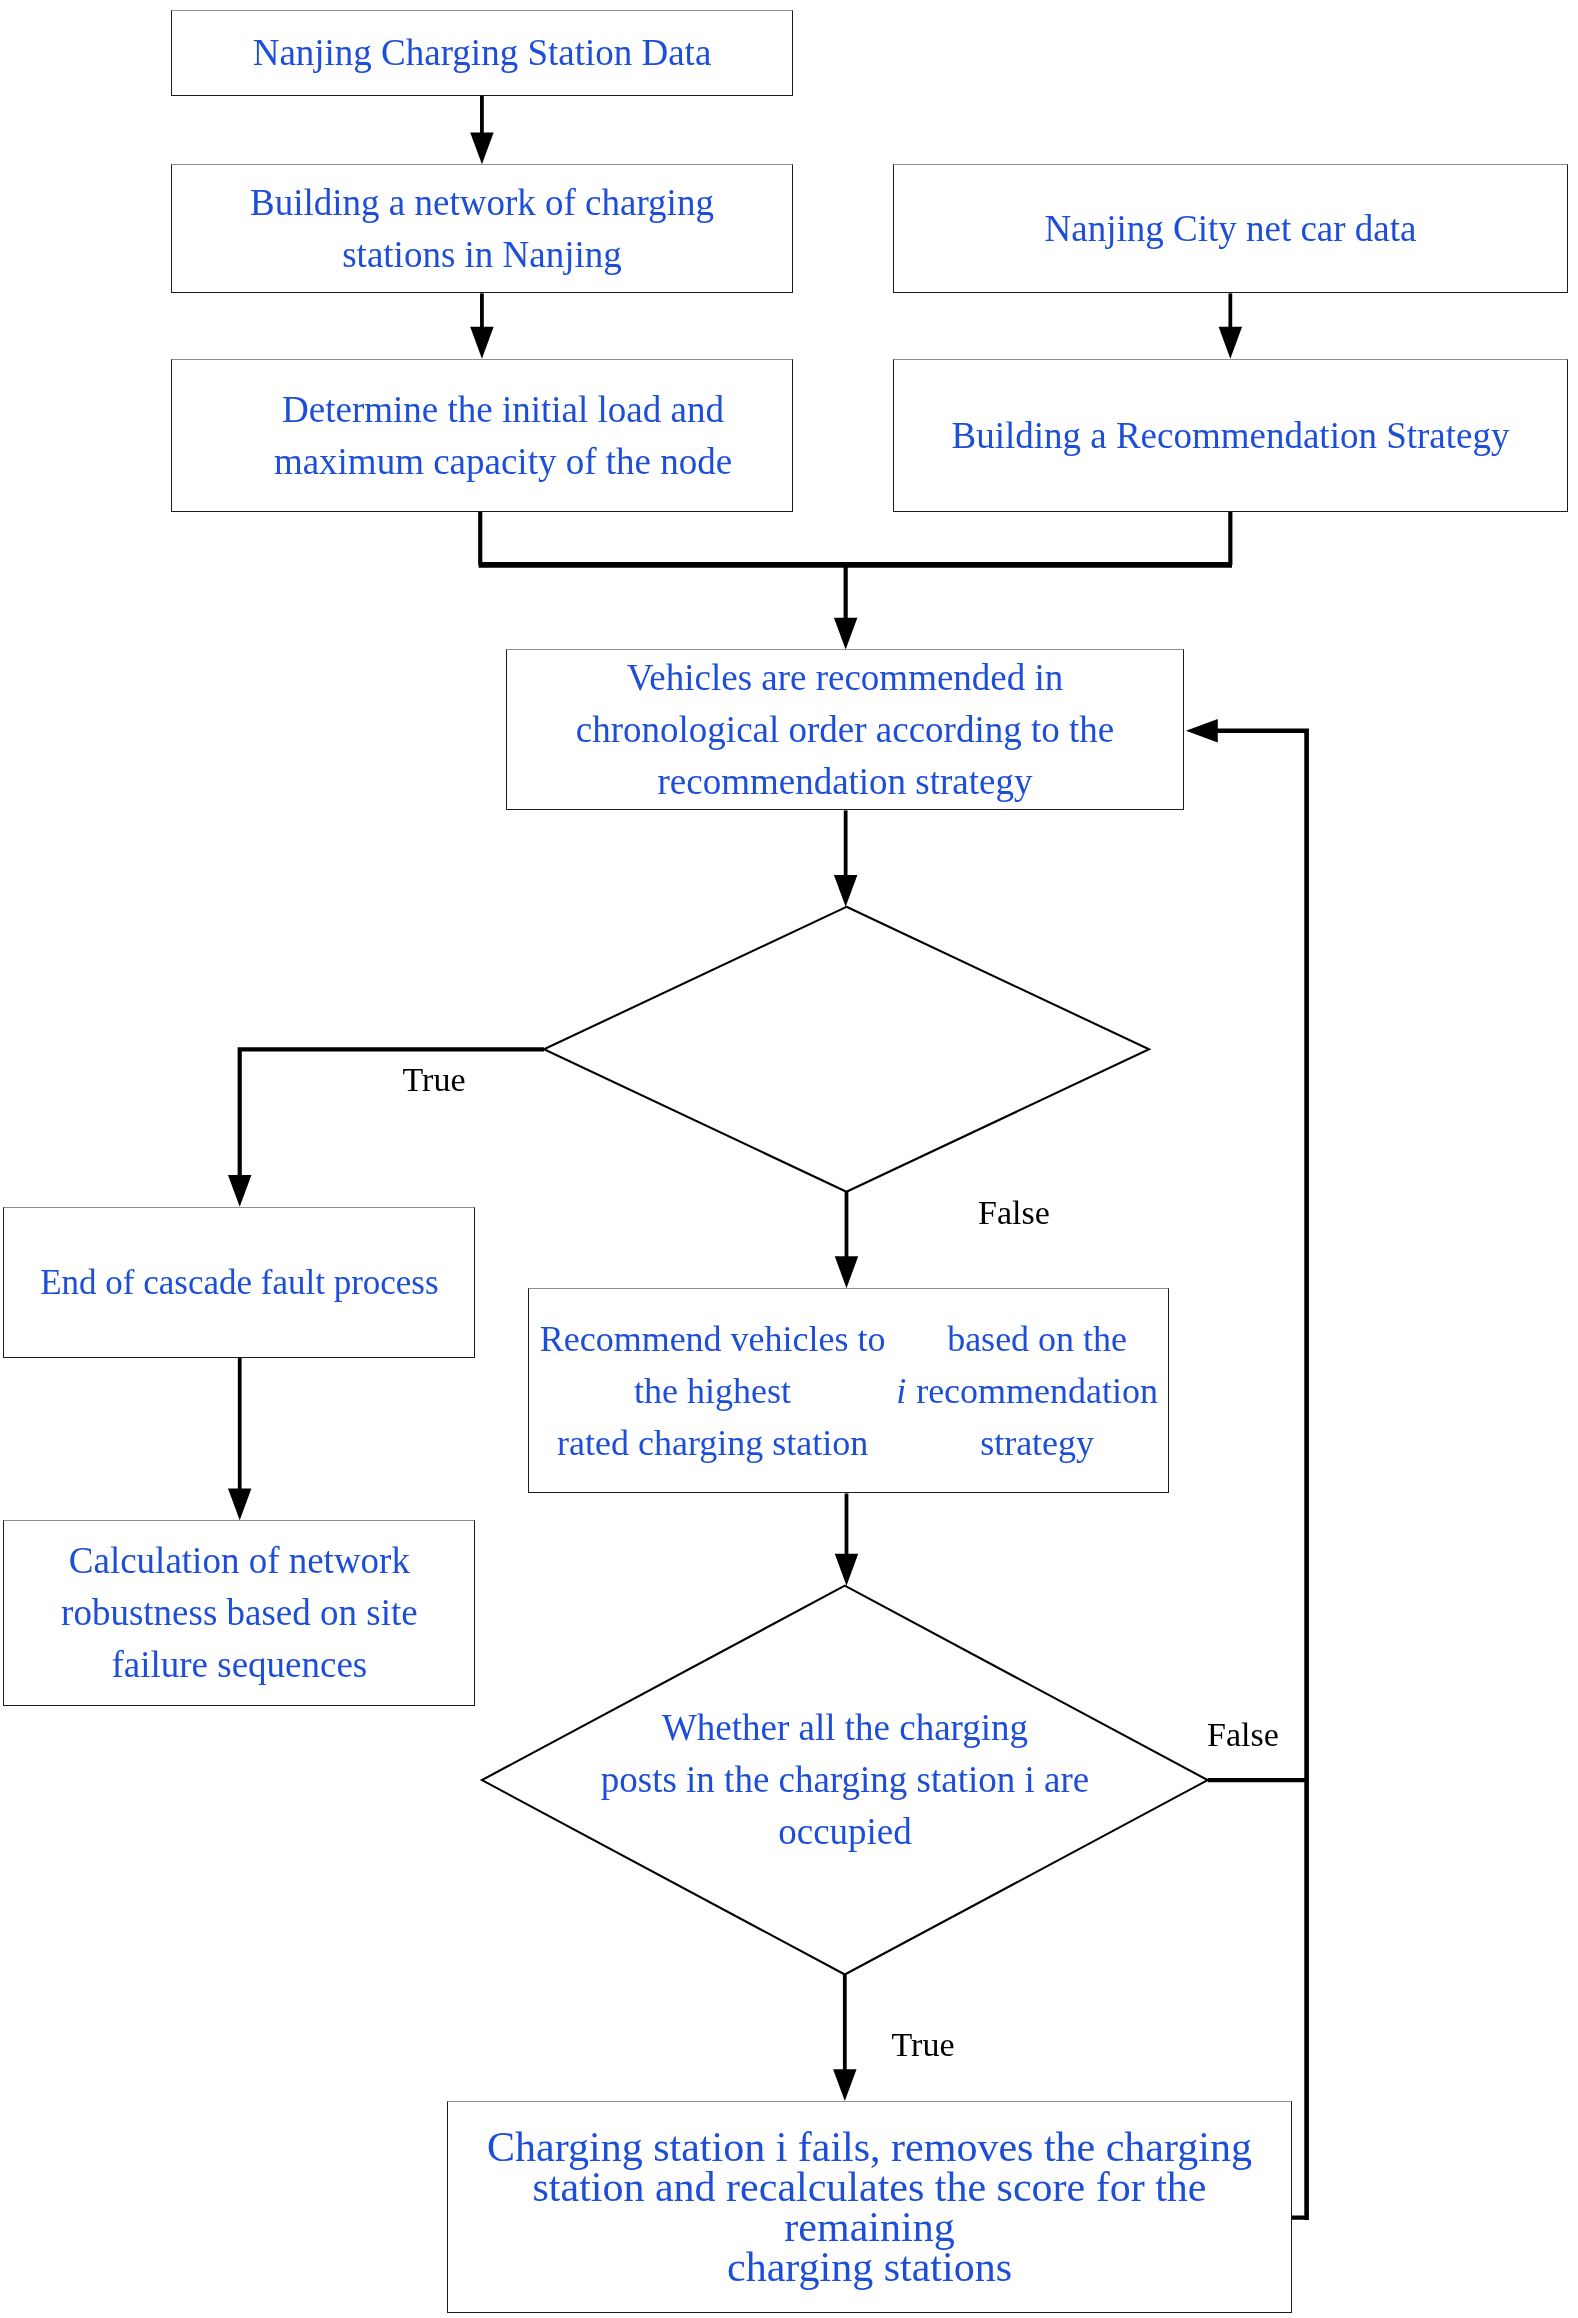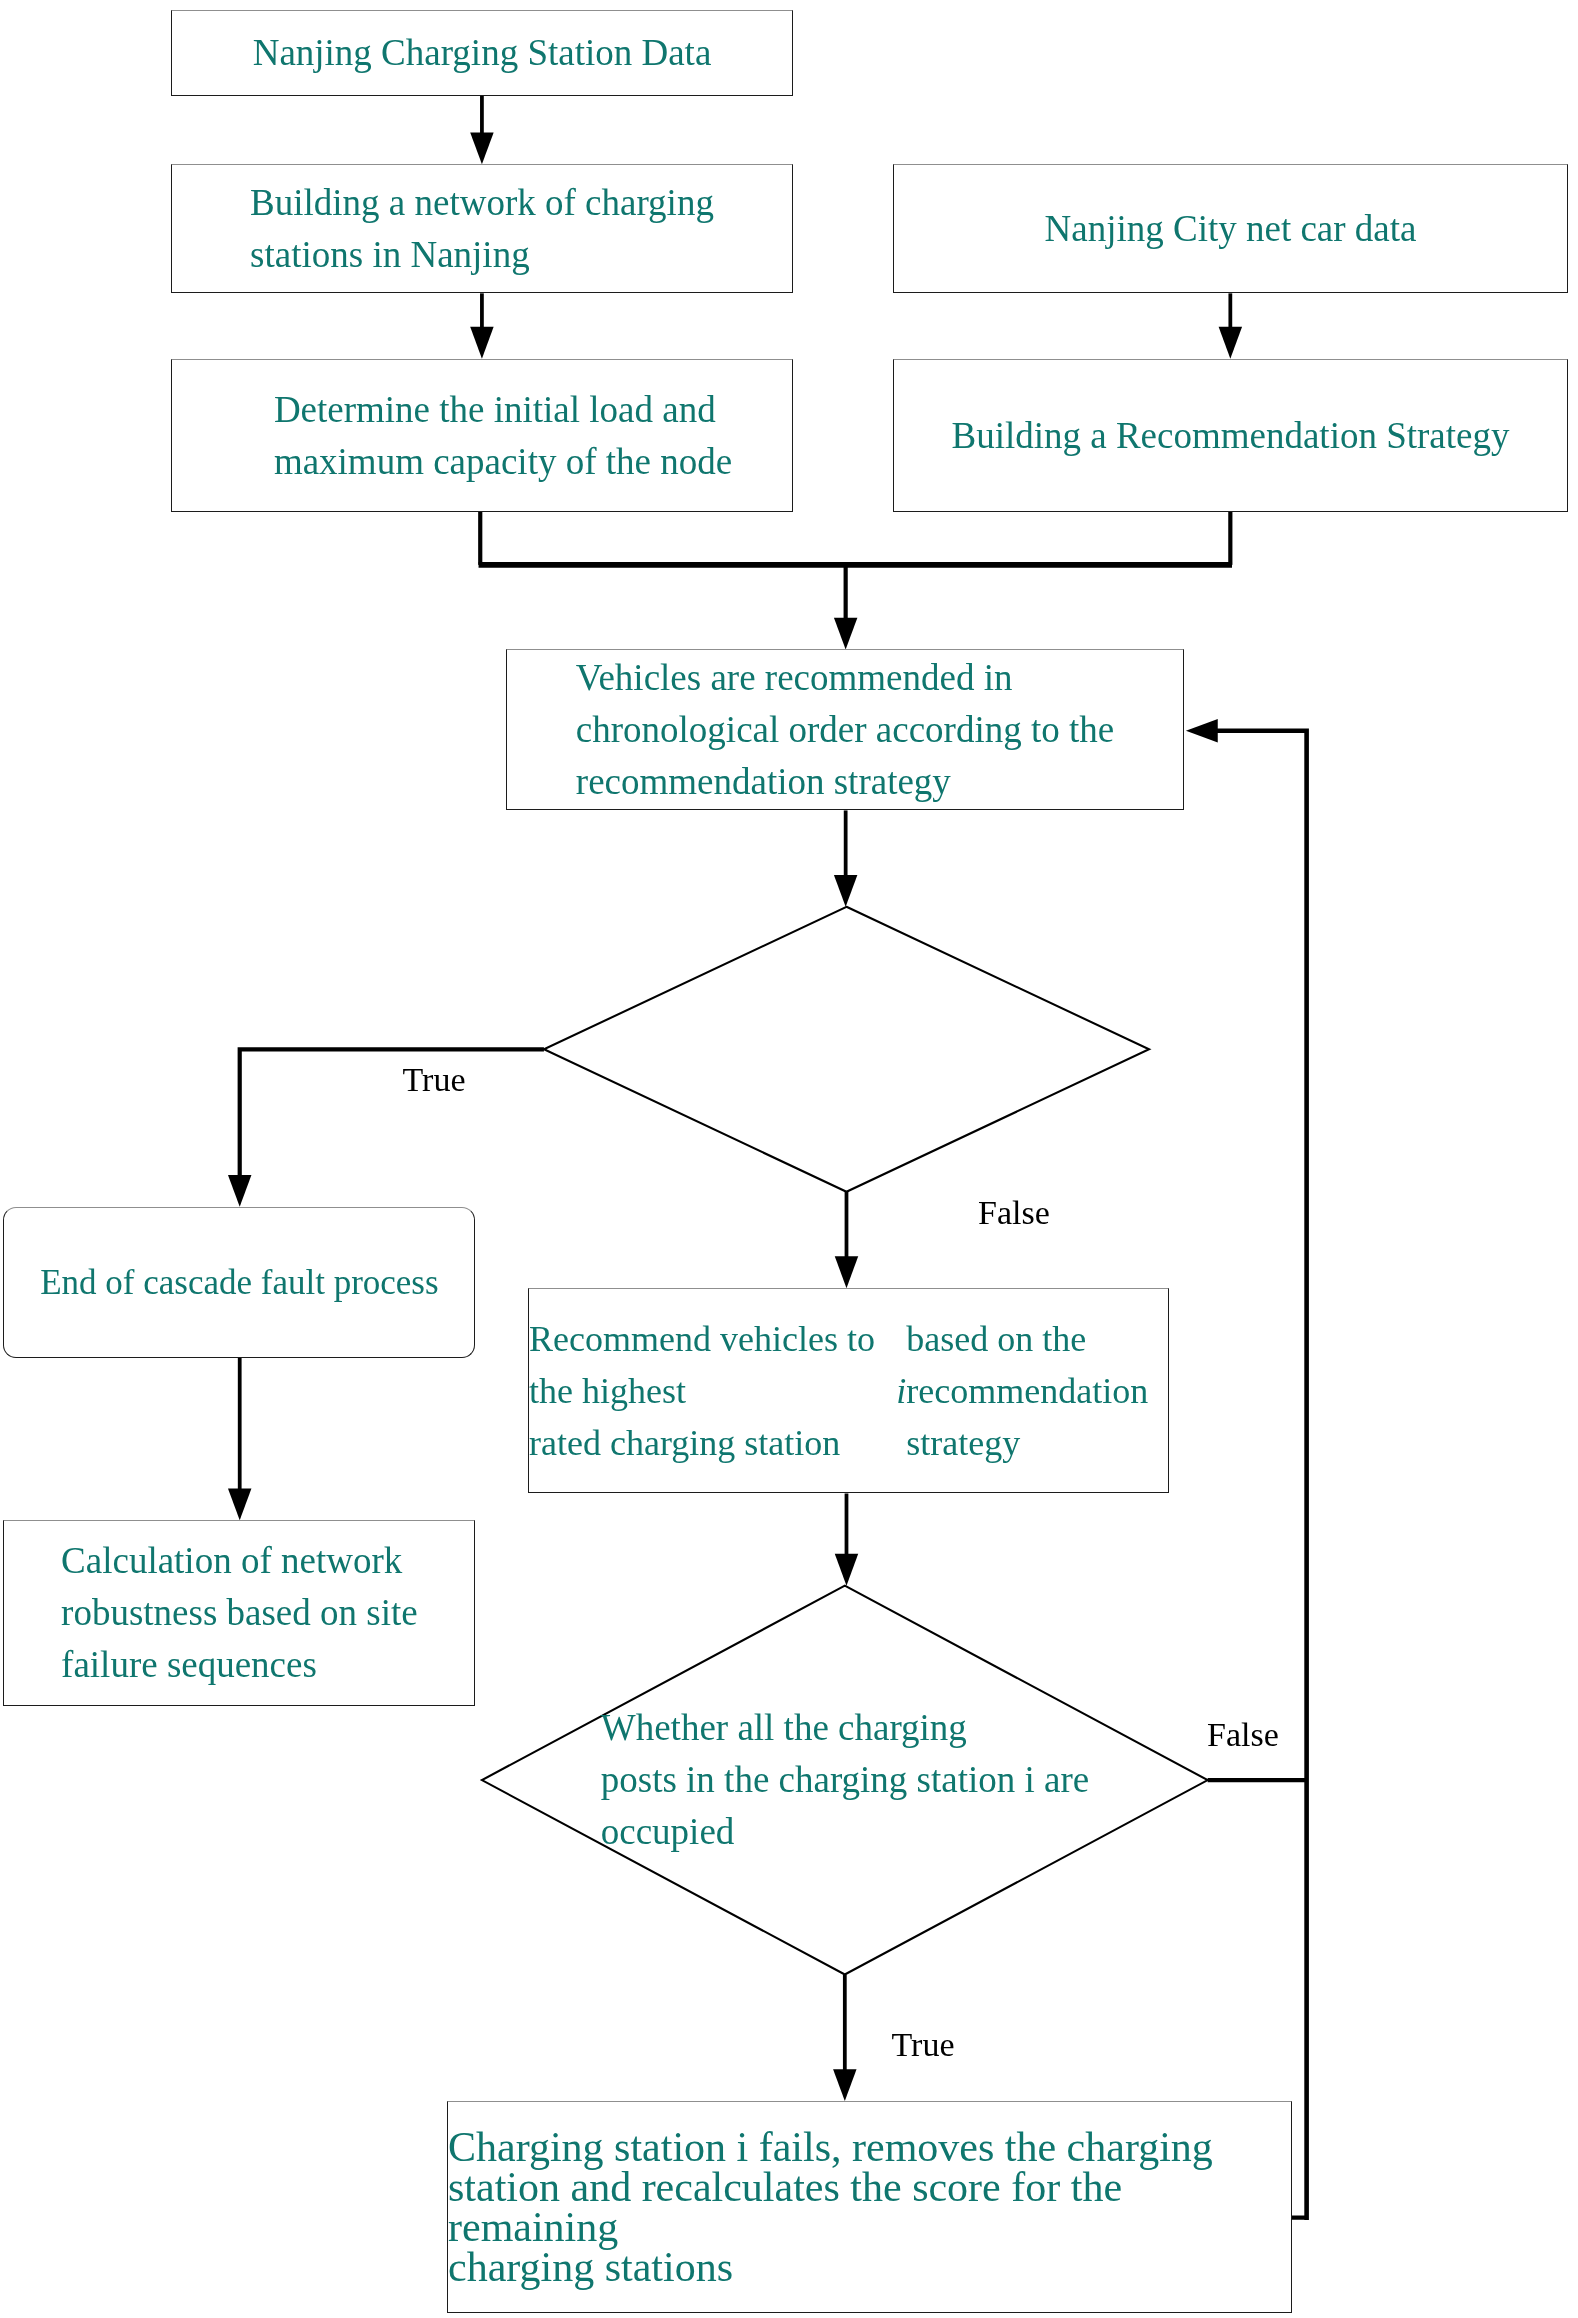"Nanjing Charging Station Data" .node { color: #0f766e -> #1d4ed8; text-align: left -> center }
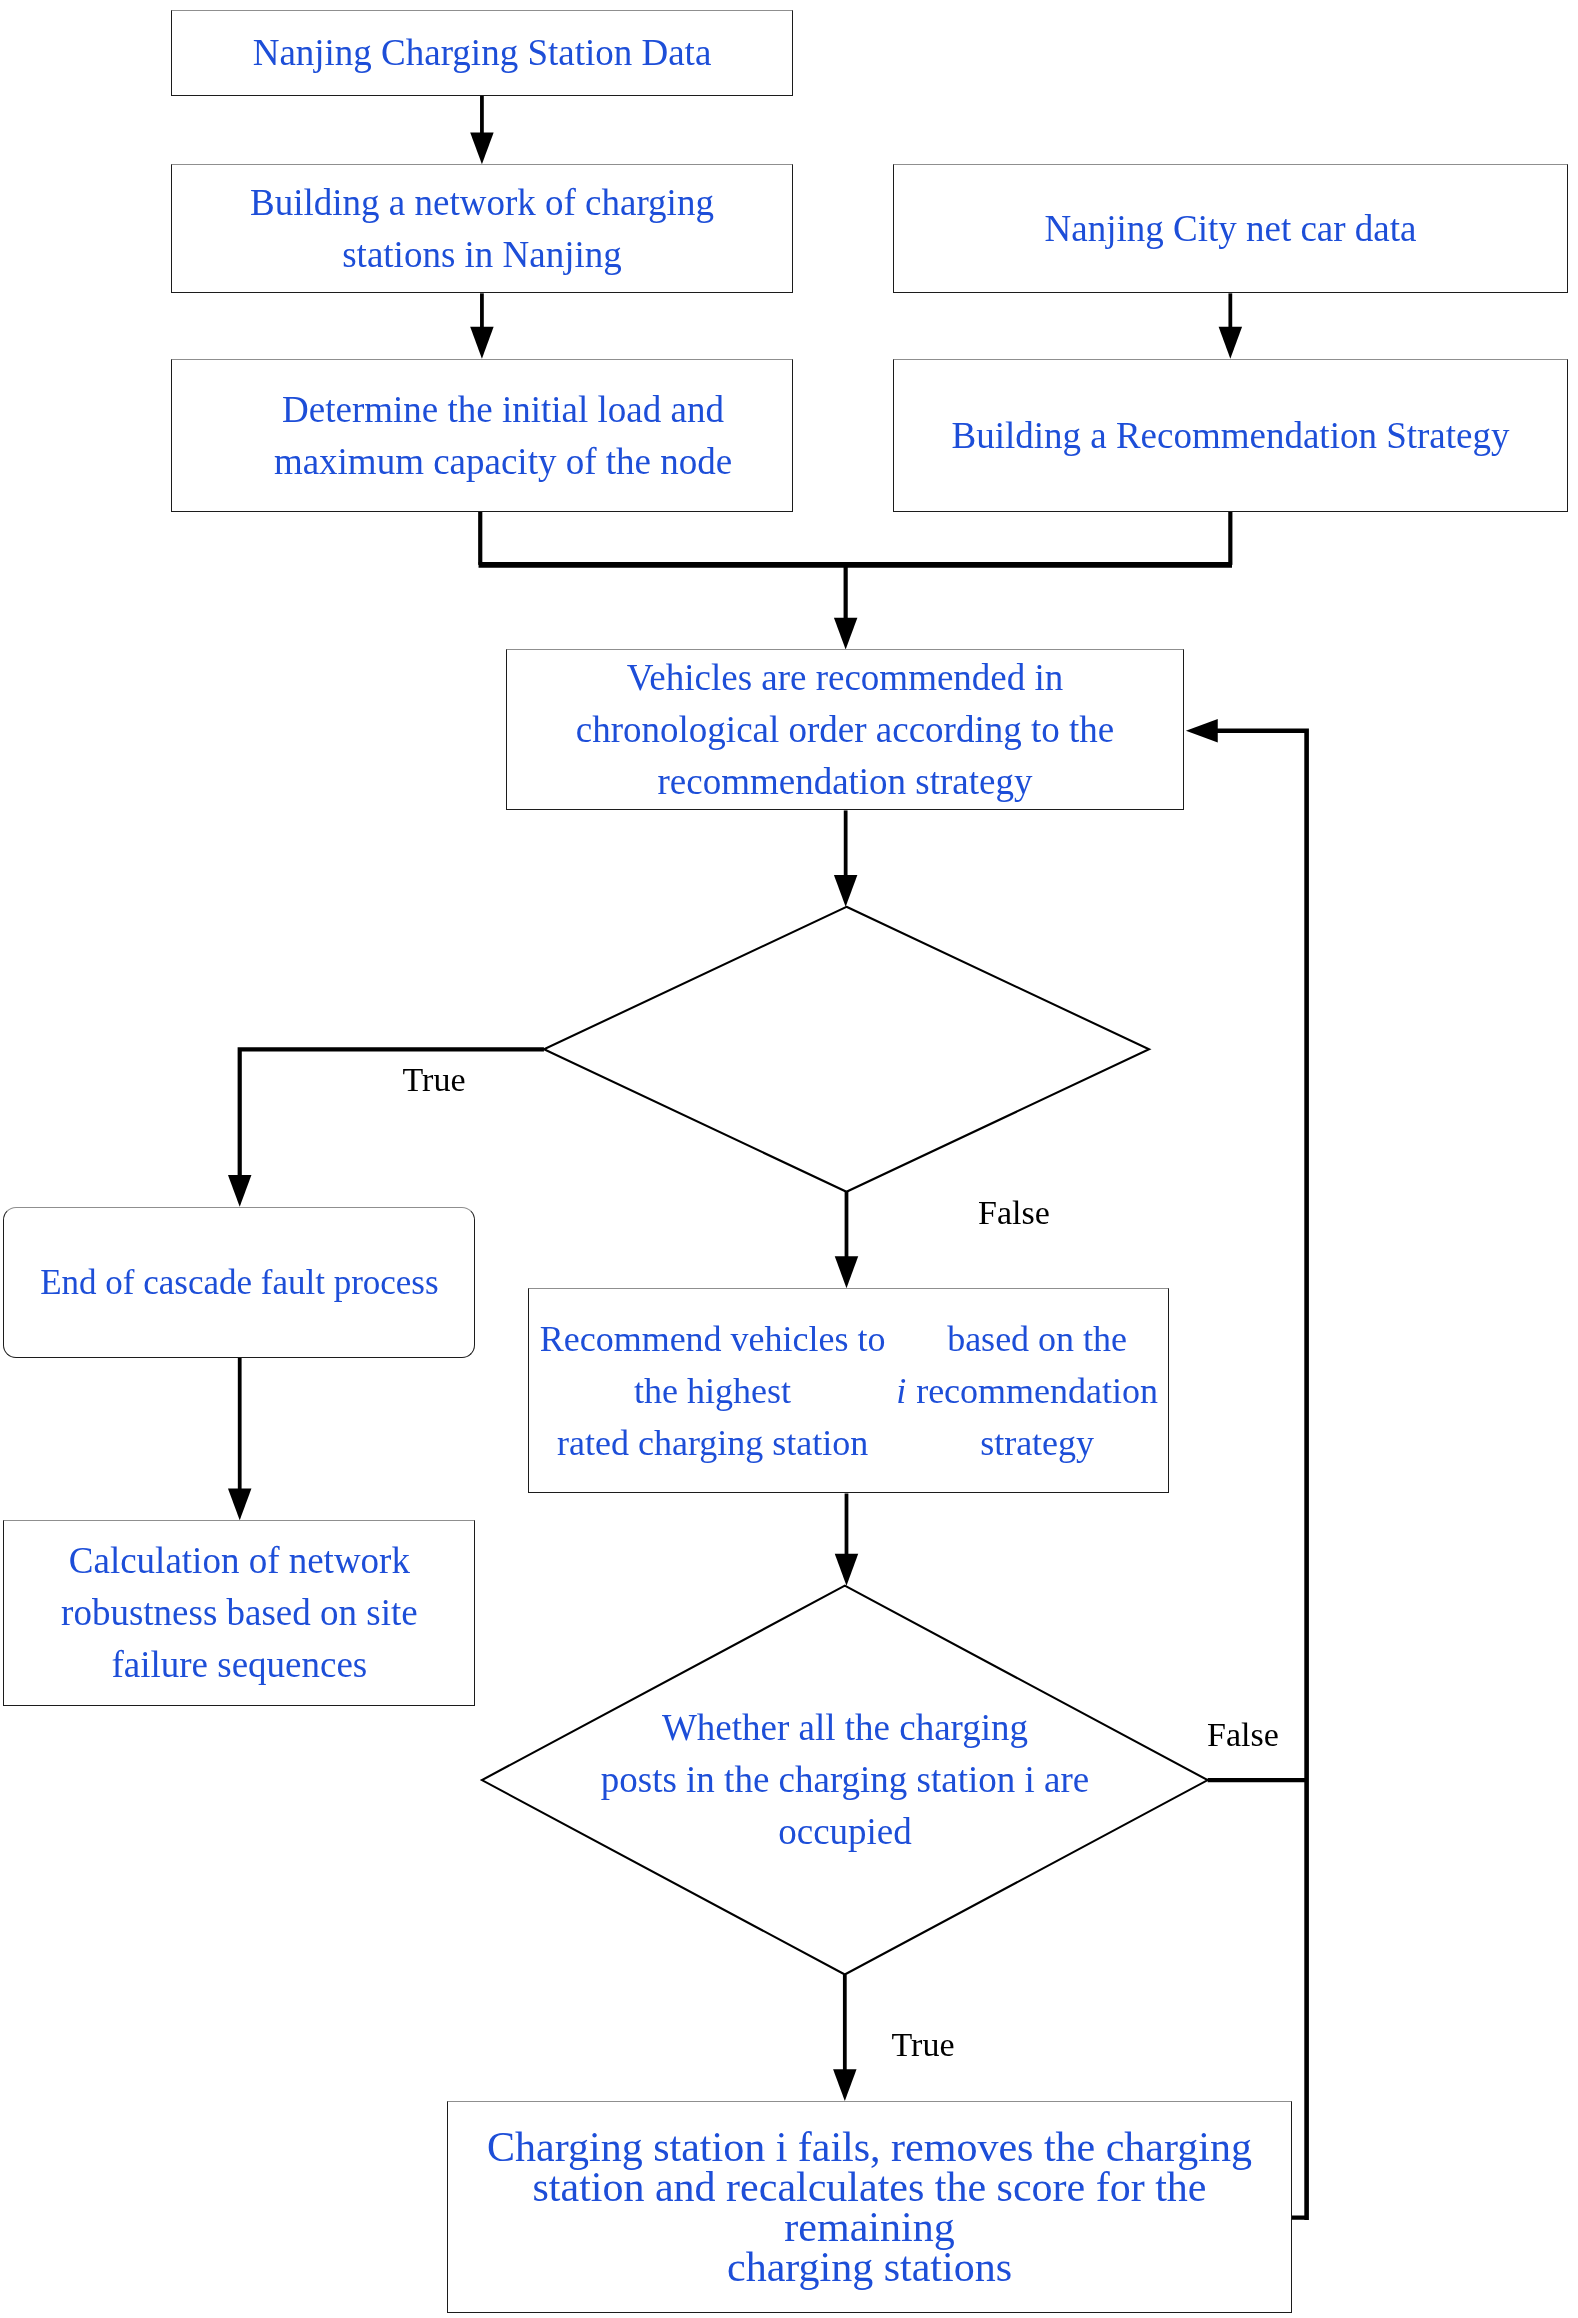"End of cascade fault process" div.node { border-radius: 13px -> none }
